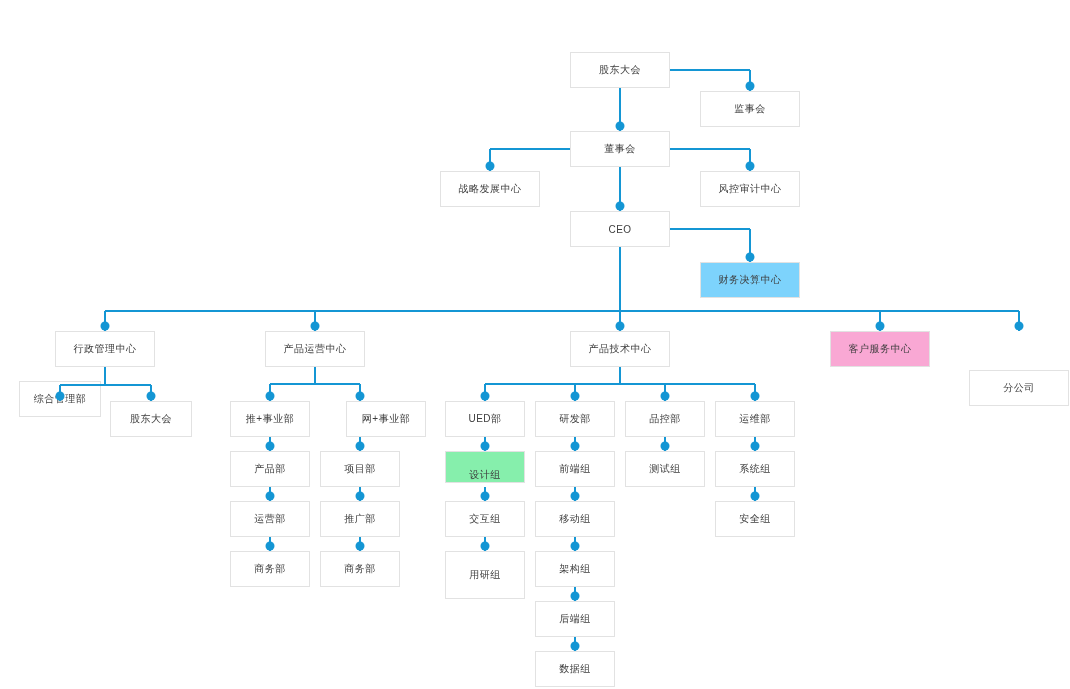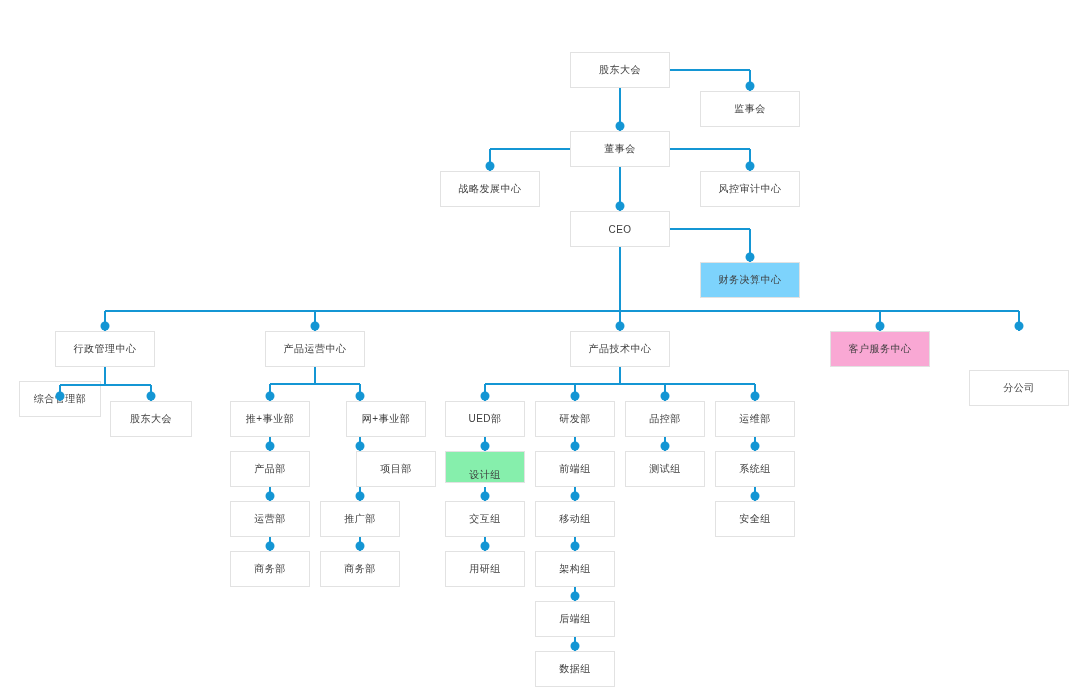"项目部" div.node { margin-left: 36px -> none }
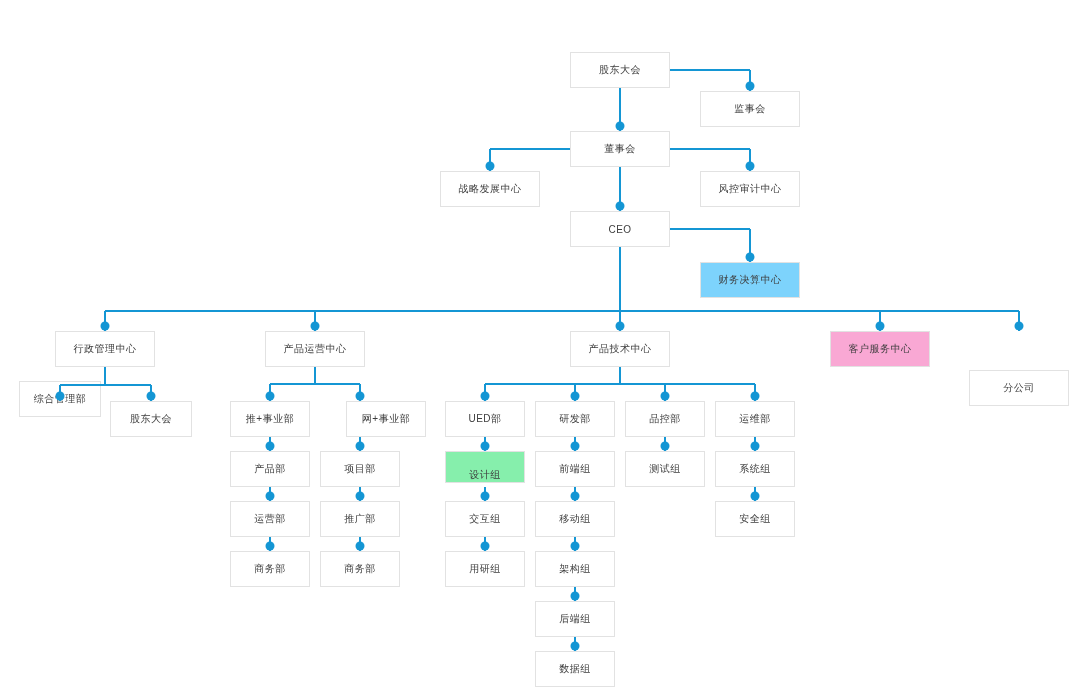"用研组" div.node { height: 36px -> 48px }
